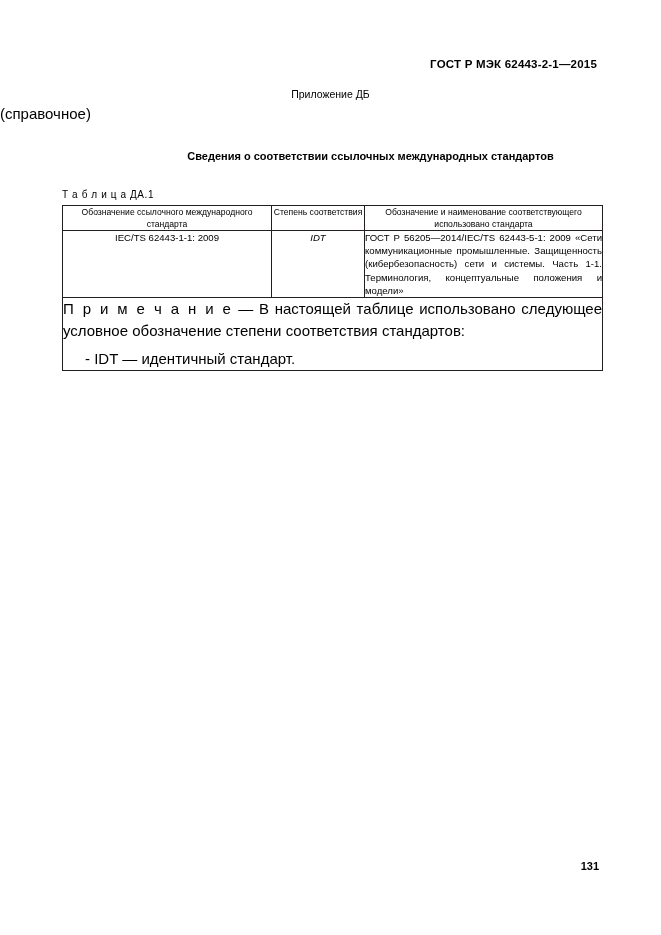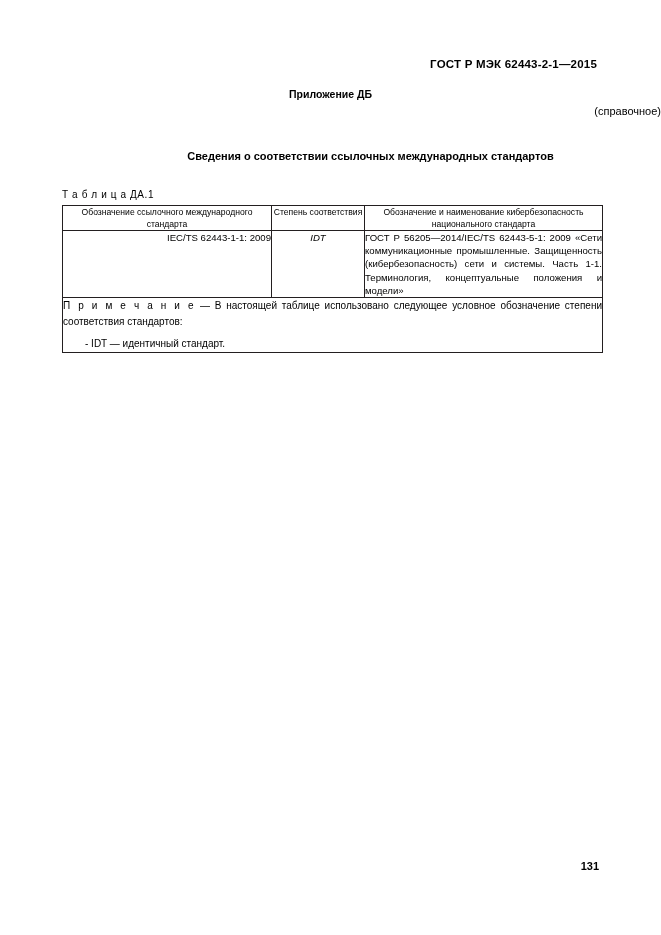"Приложение ДБ" .annex-title { font-weight: bold -> normal }
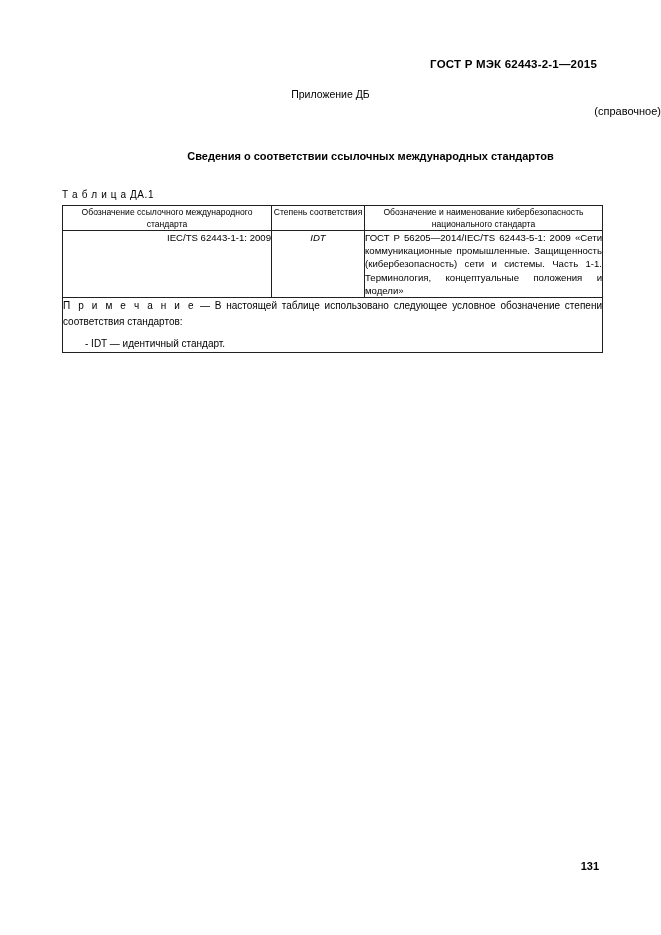"(справочное)" .annex-sub { font-size: 11px -> 15px; text-align: right -> left }
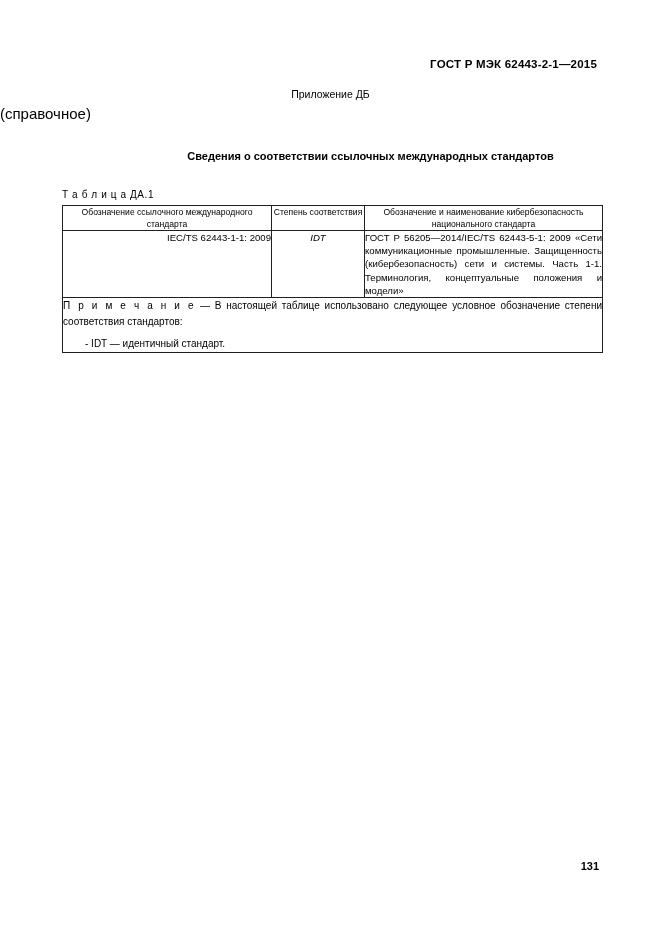"Обозначение и наименование" th.th-cell { text: кибербезопасность национального -> соответствующего использовано }
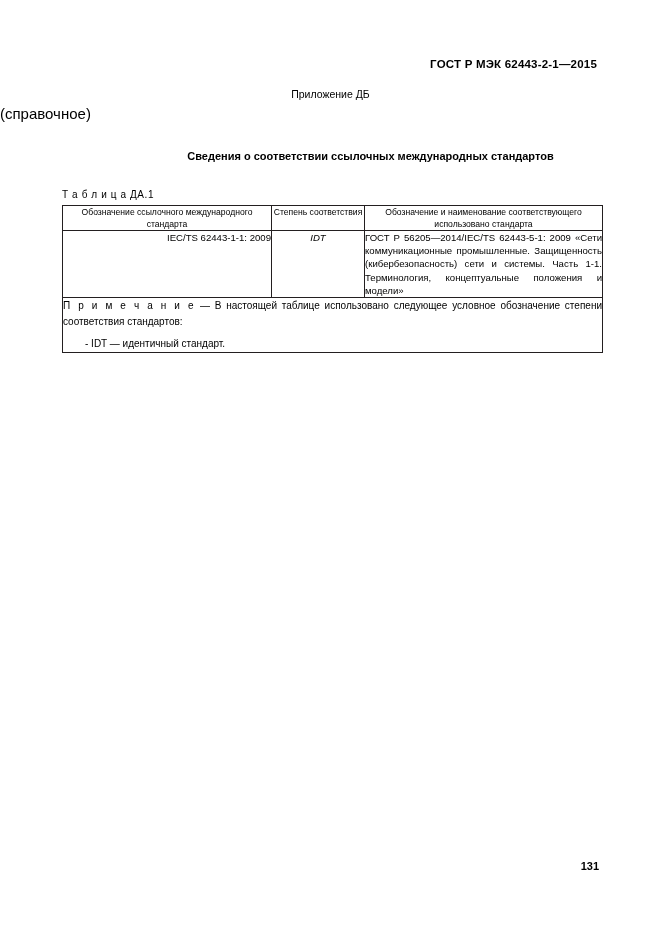"IEC/TS 62443-1-1: 2009" .body-cell-1 { text-align: right -> center }
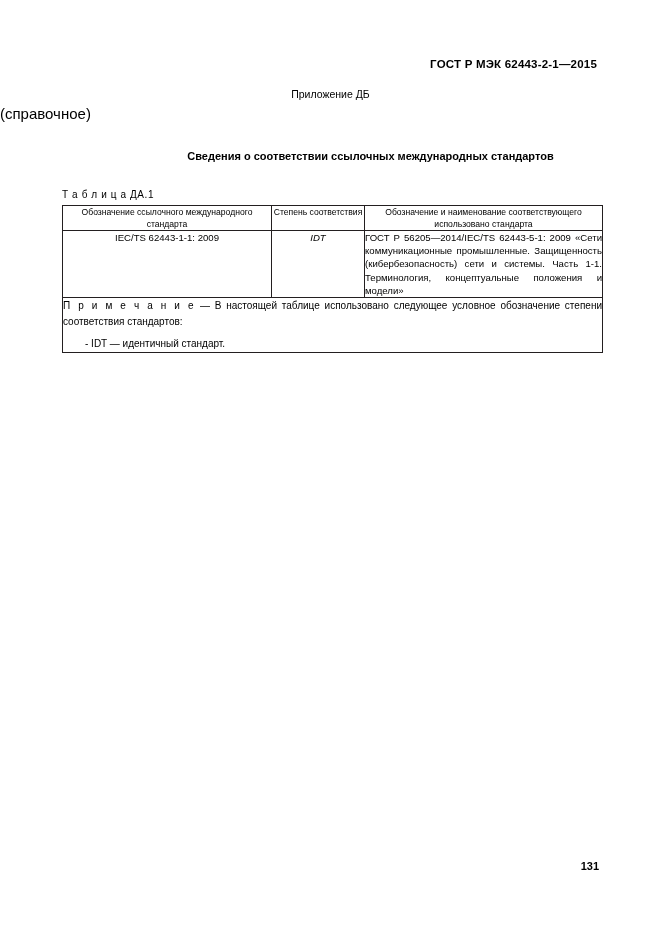"П р и м е" .note-cell { font-size: 10px -> 15px; line-height: 16px -> 22px }
